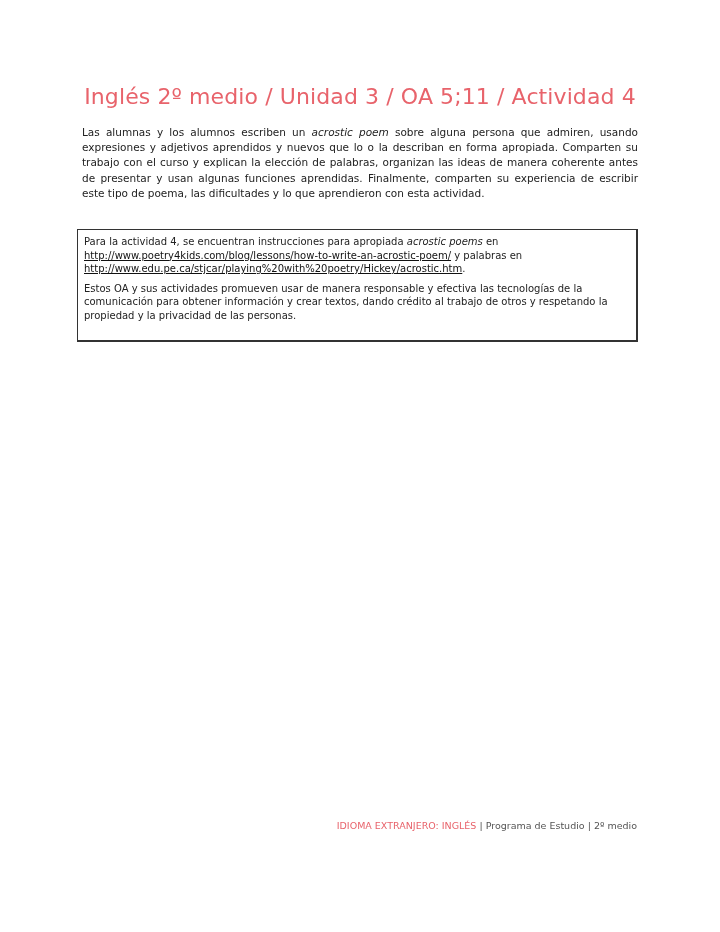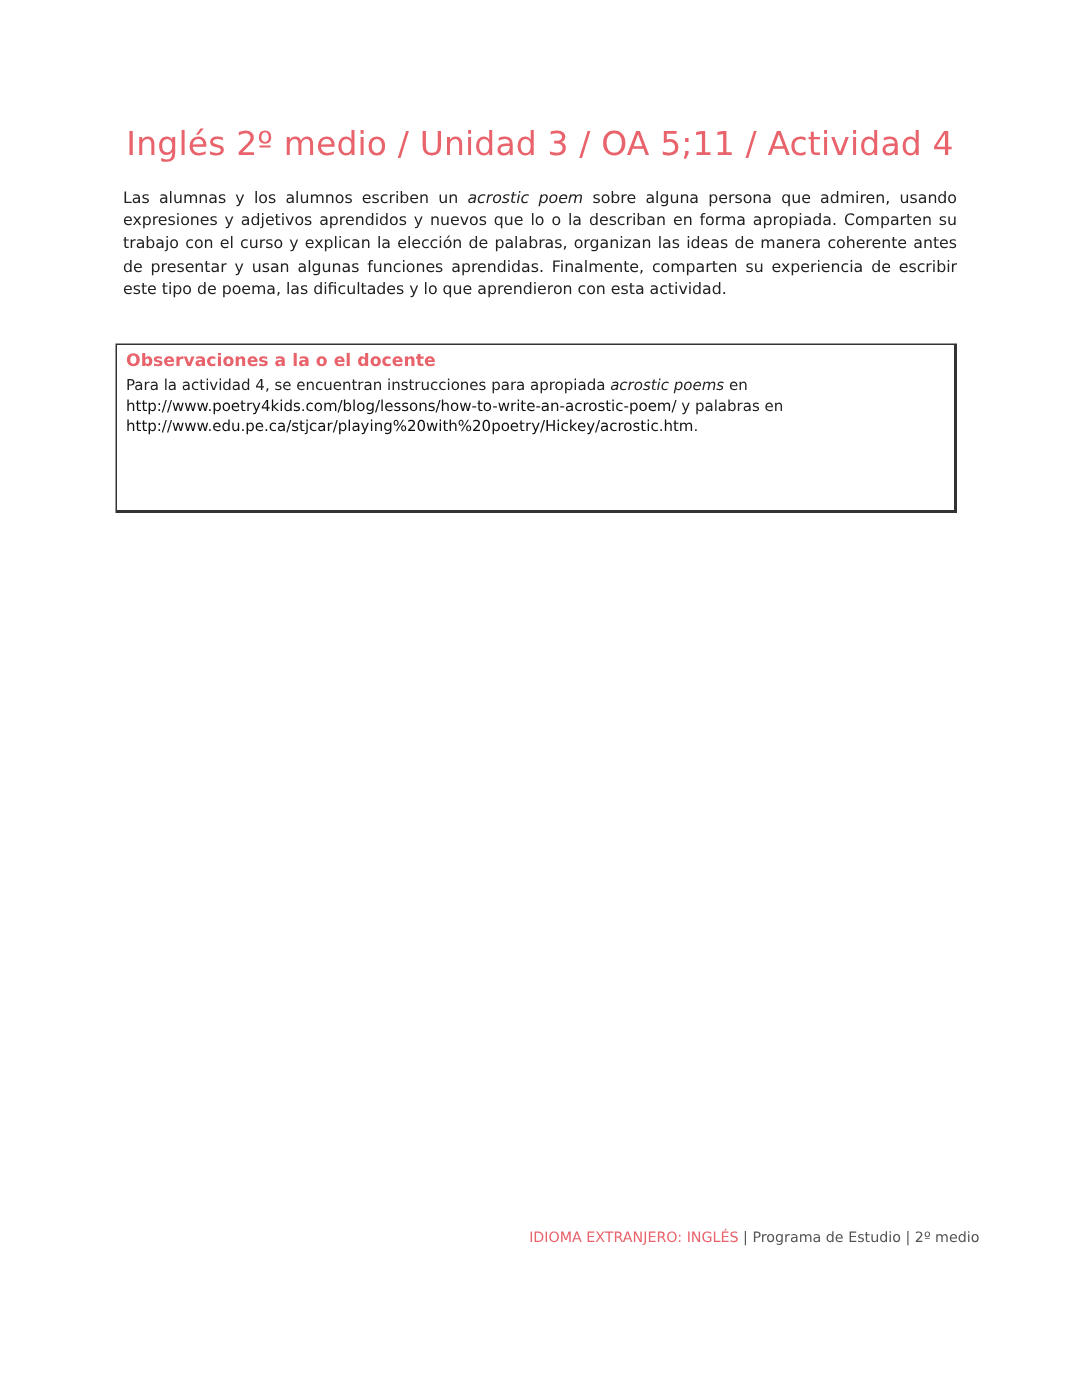"Observaciones a la o el" div.box-title { html: <div>Observaciones a la o el docente</div> -> none }
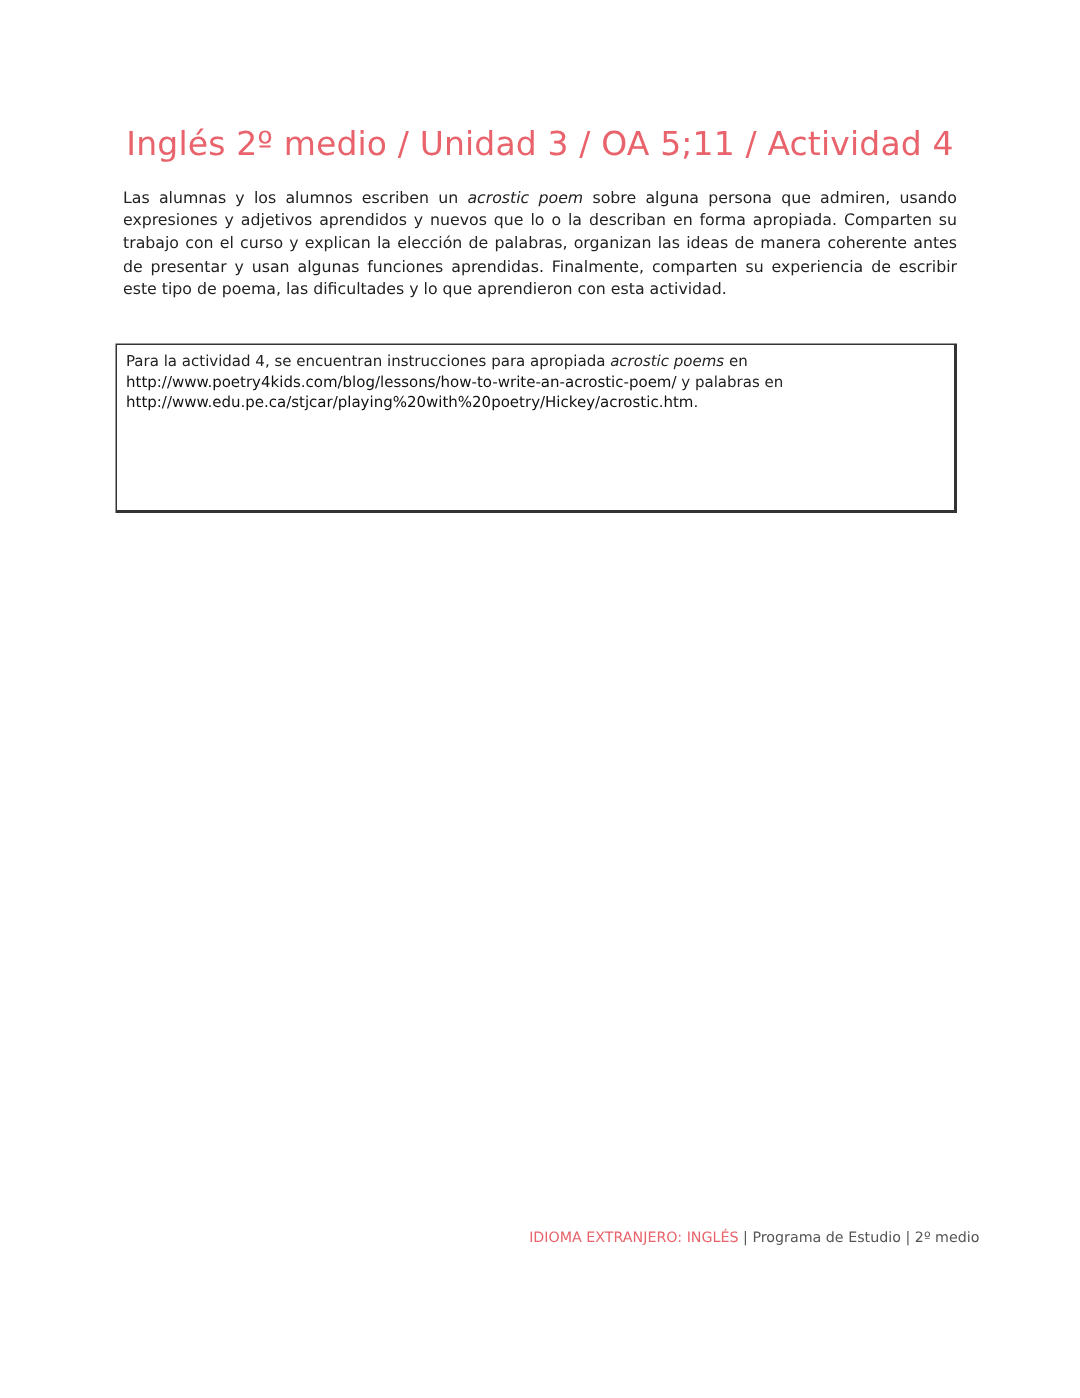"http://www.poetry4kids.com/blog/lessons/" .box-p a { text-decoration: none -> underline }
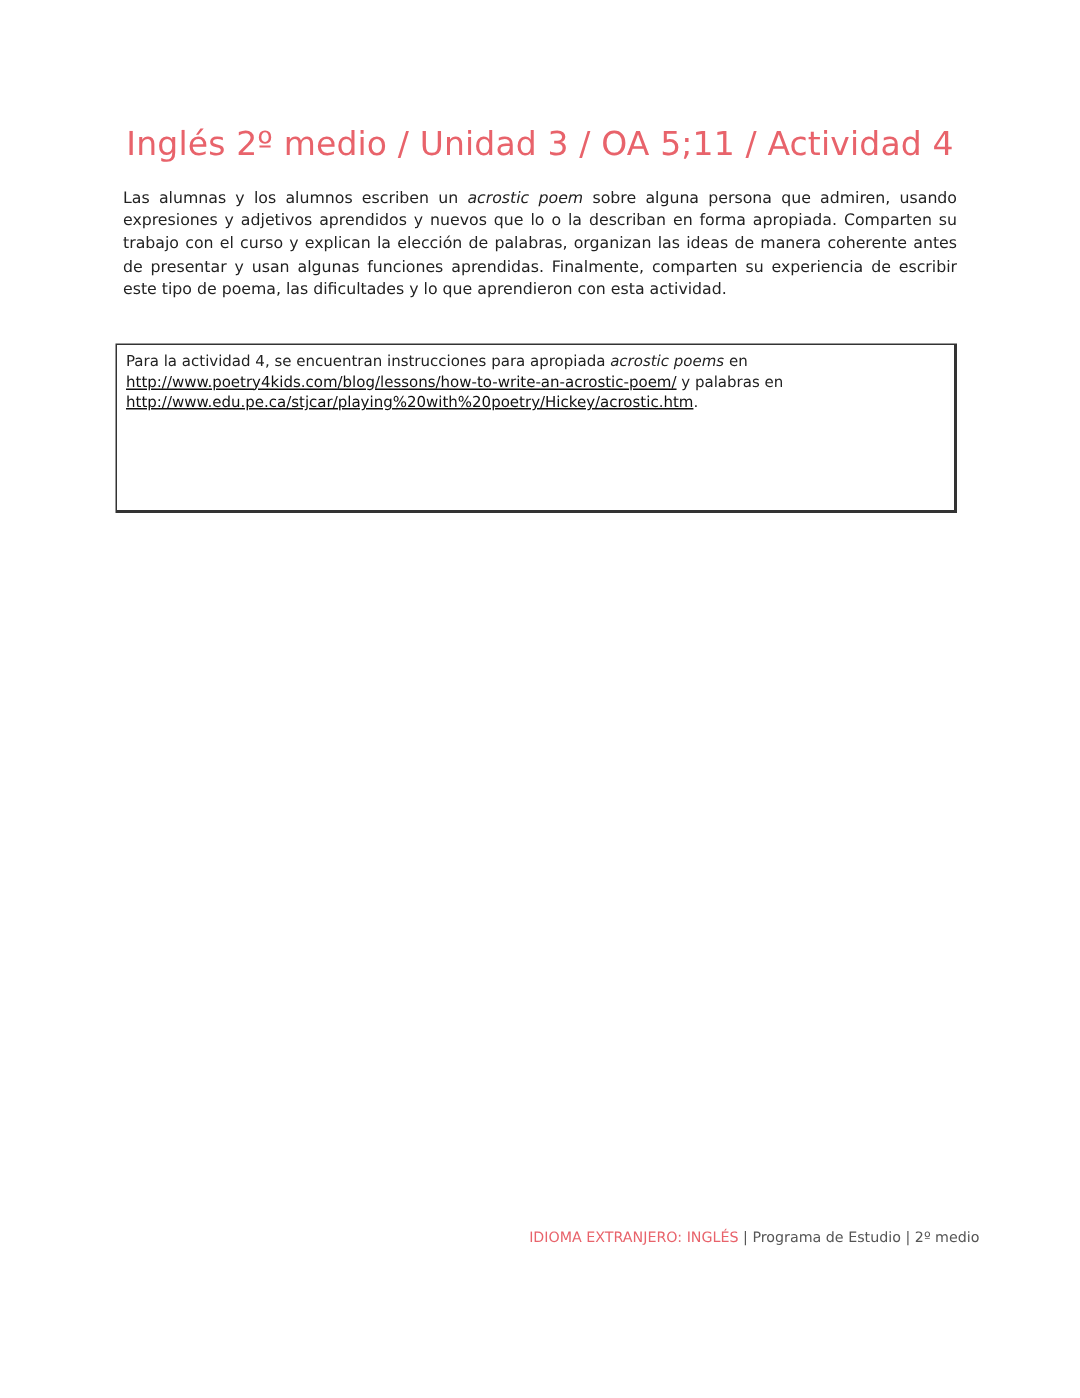"Estos OA y sus actividades" p.box-p { html: none -> <p>Estos OA y sus actividades promueven usar de manera responsable y efectiva las tecnologías de la comunicación para obtener información y crear textos, dando crédito al trabajo de otros y respetando la propiedad y la privacidad de las personas.</p> }
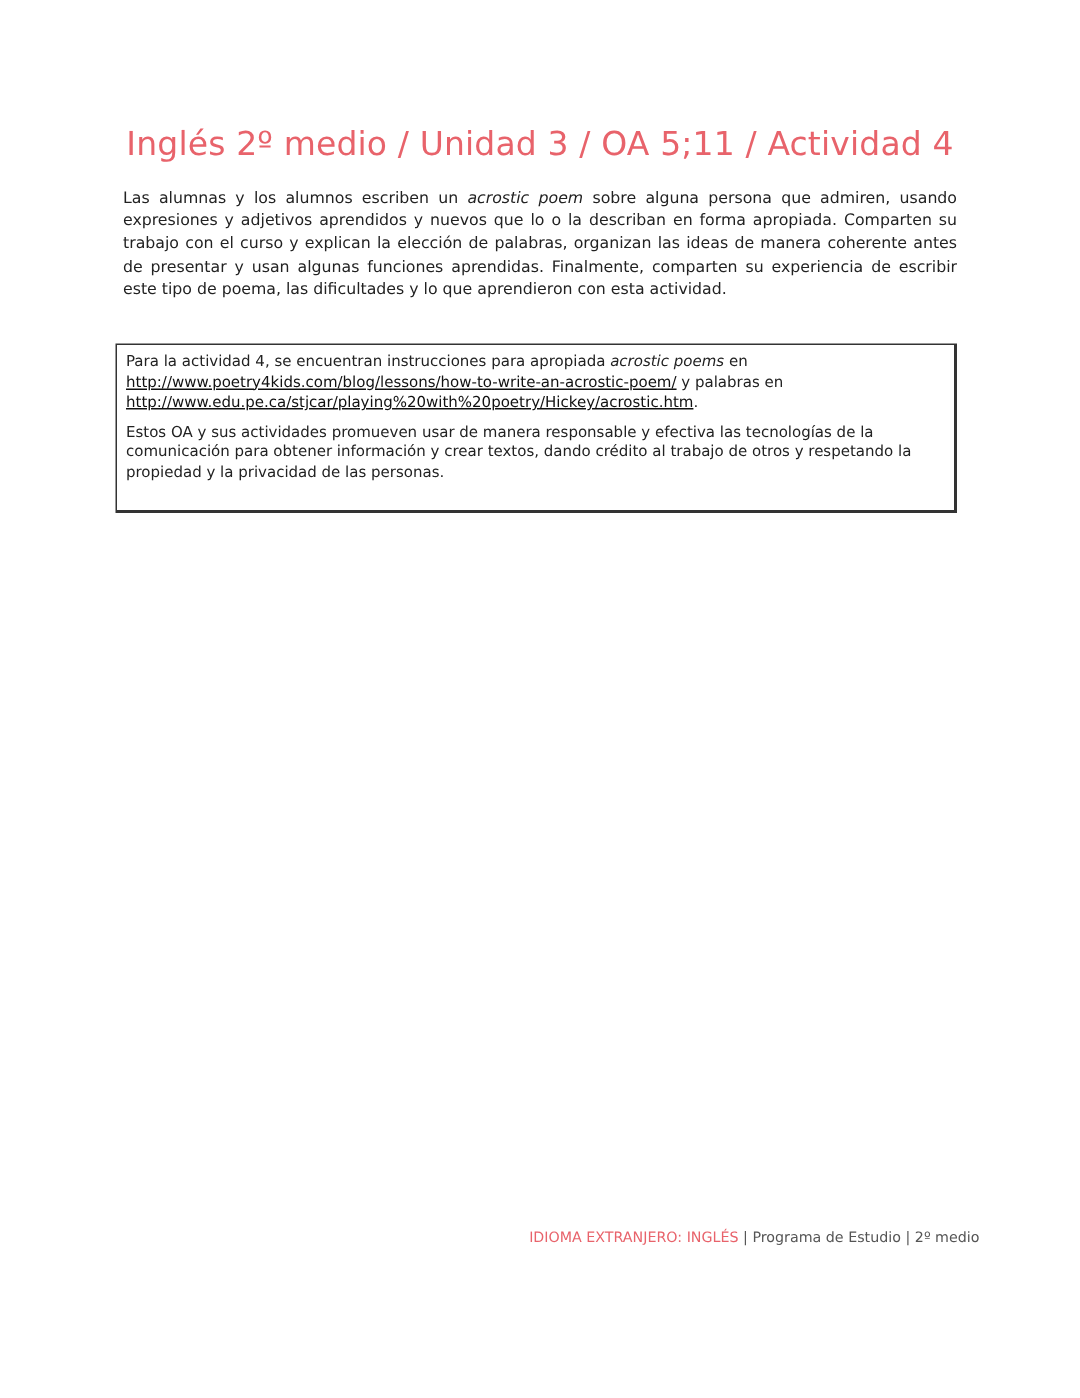"IDIOMA EXTRANJERO: INGLÉS | Programa" .footer { right: 67px -> 83px }
